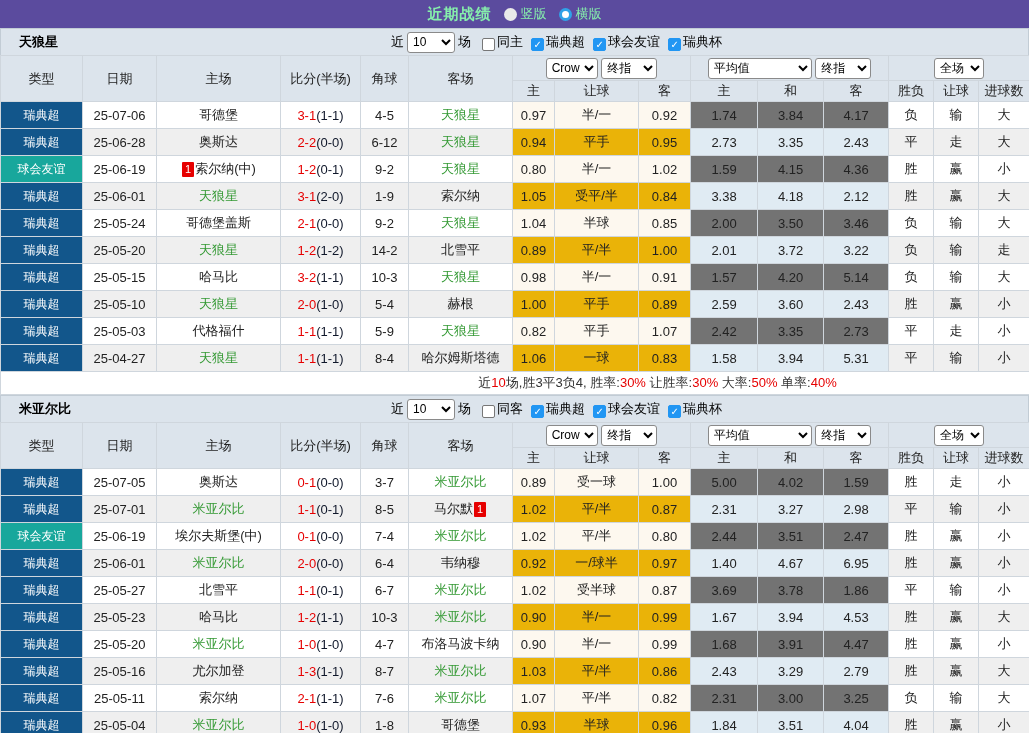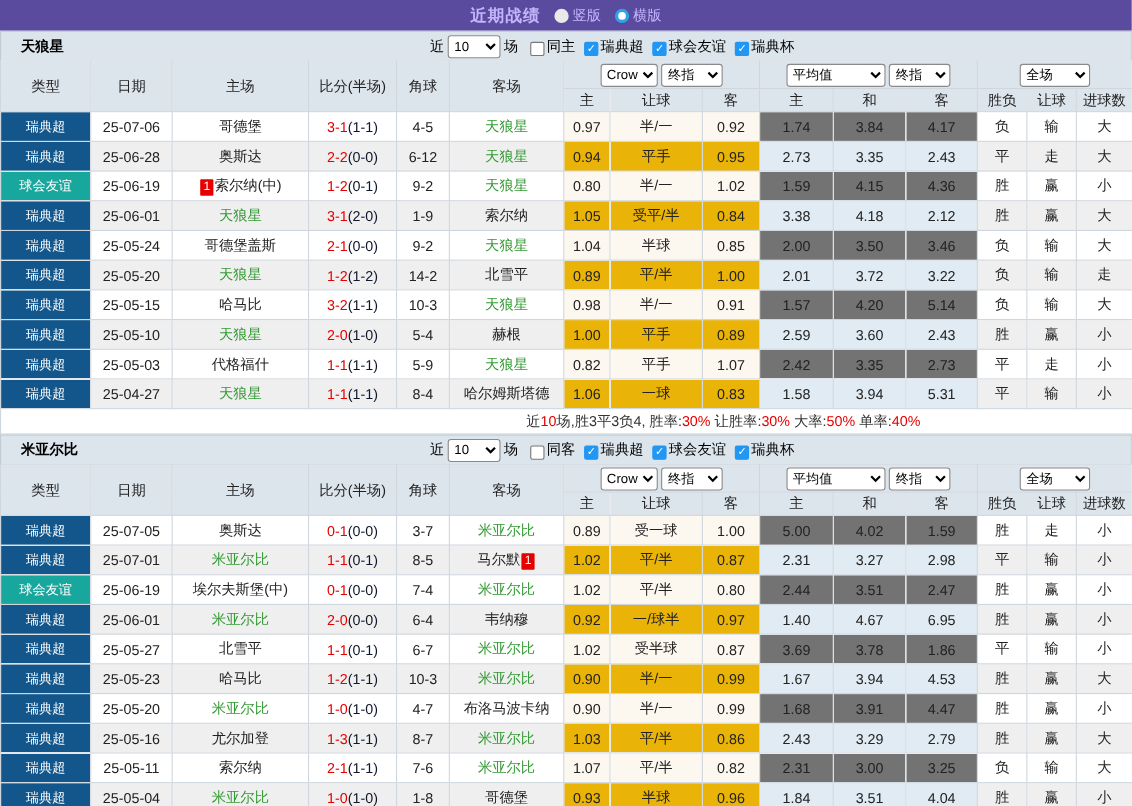"近期战绩" .topbar { color: #c4b5fd -> #86efac }
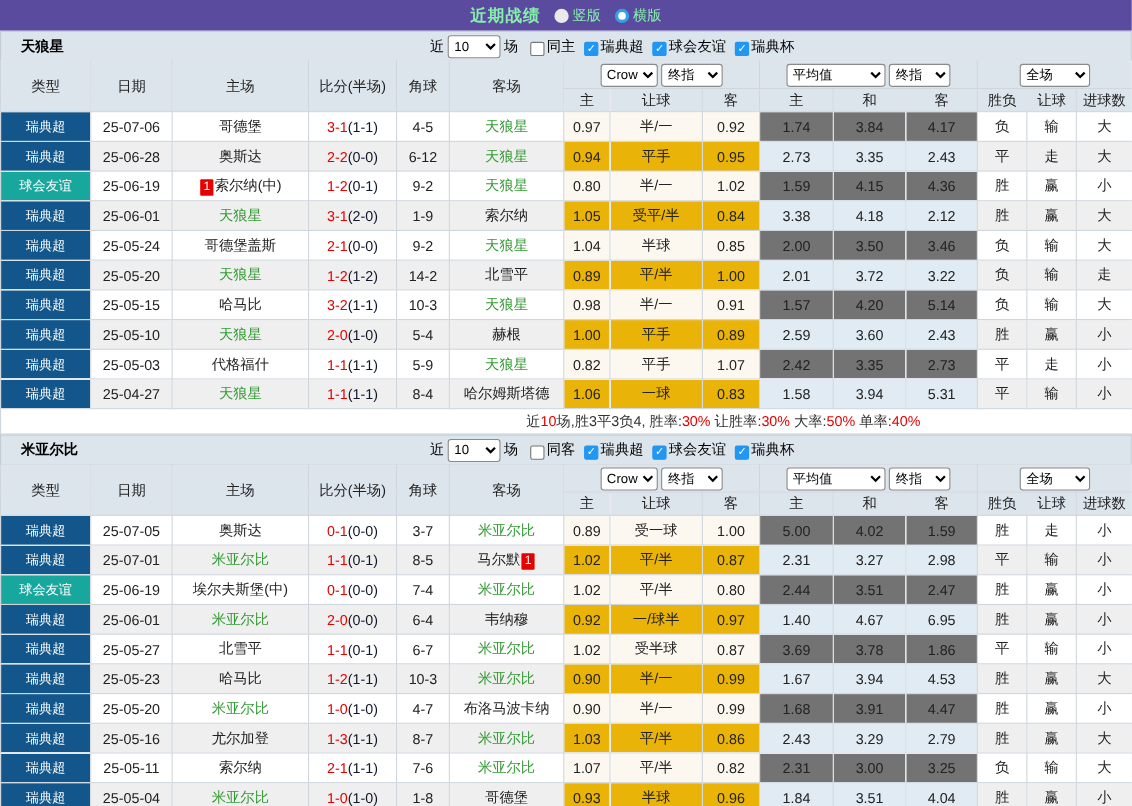"平均值" .sel-average { width: 90px -> 104px }
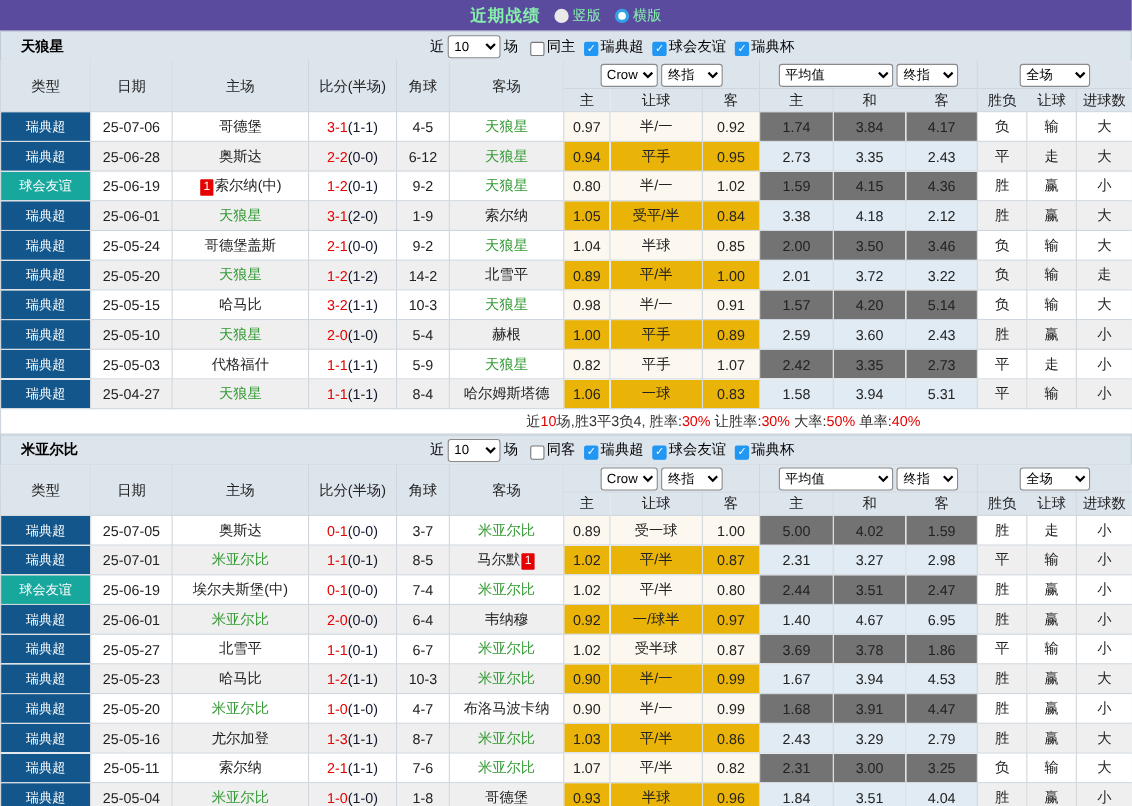"全场" .sel-full { width: 64px -> 50px }
